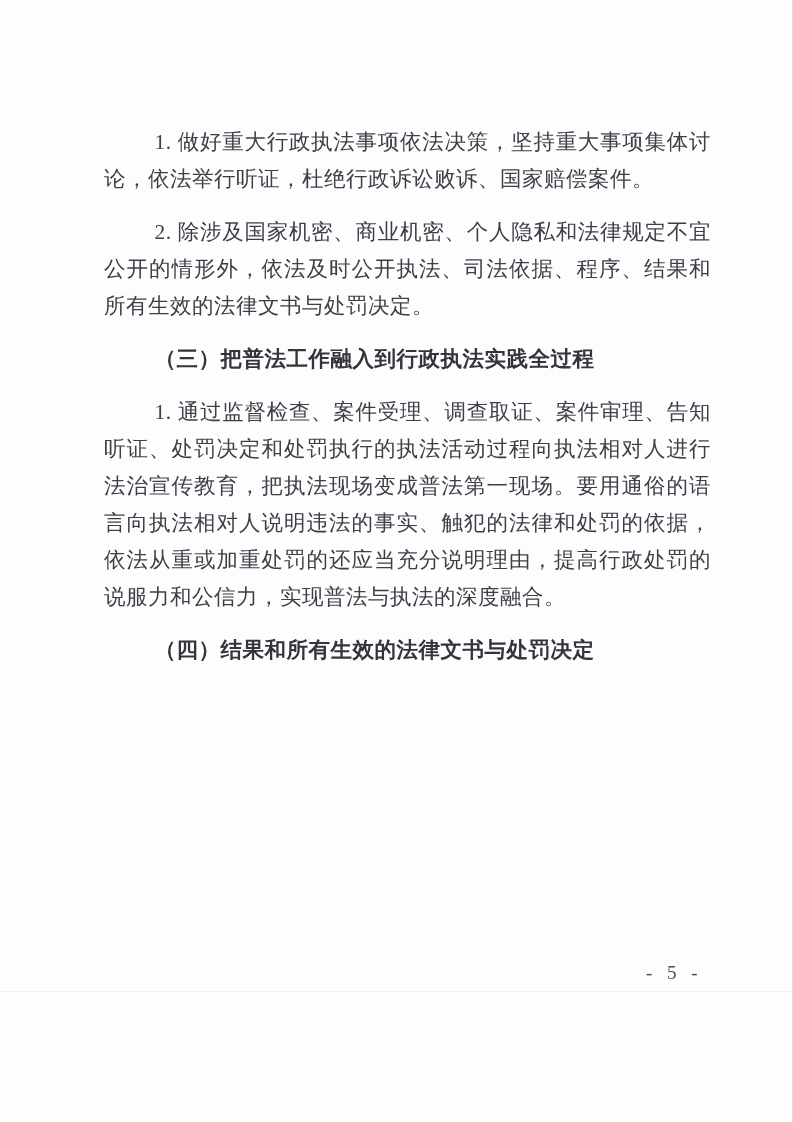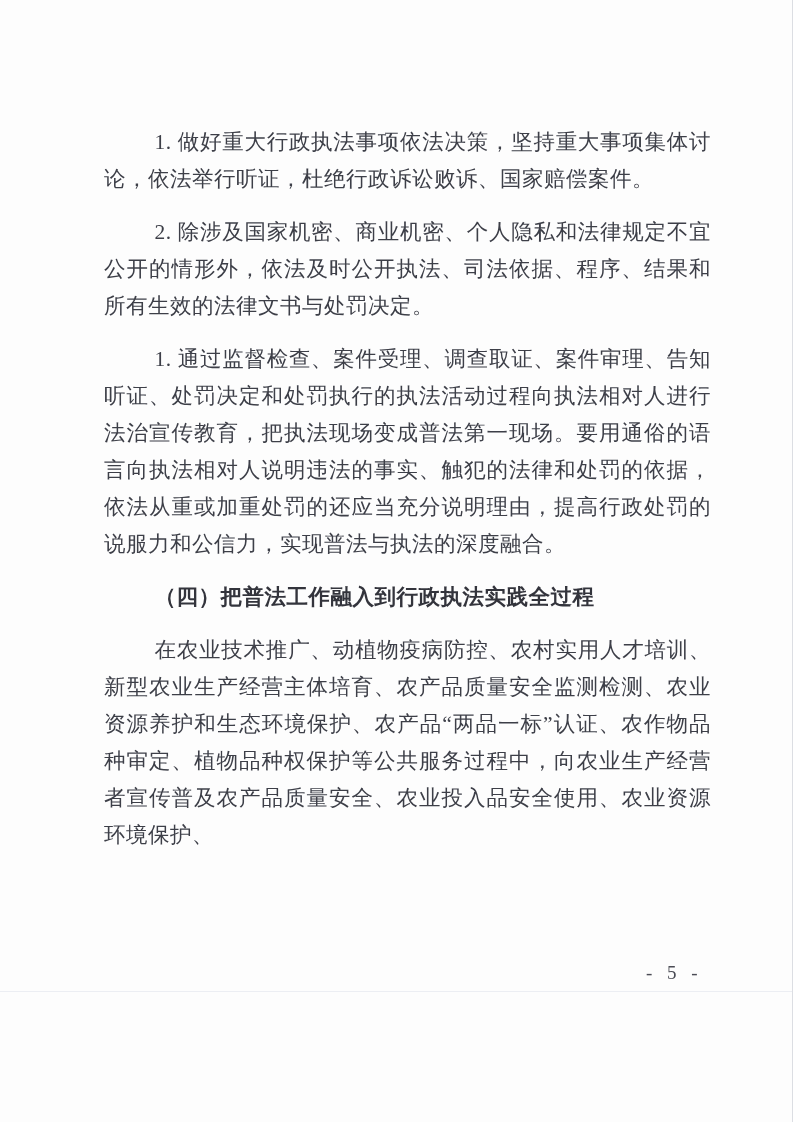"（三）把普法工作融入到行政执法实践全过程" p.heading { html: none -> <p>（三）把普法工作融入到行政执法实践全过程</p> }
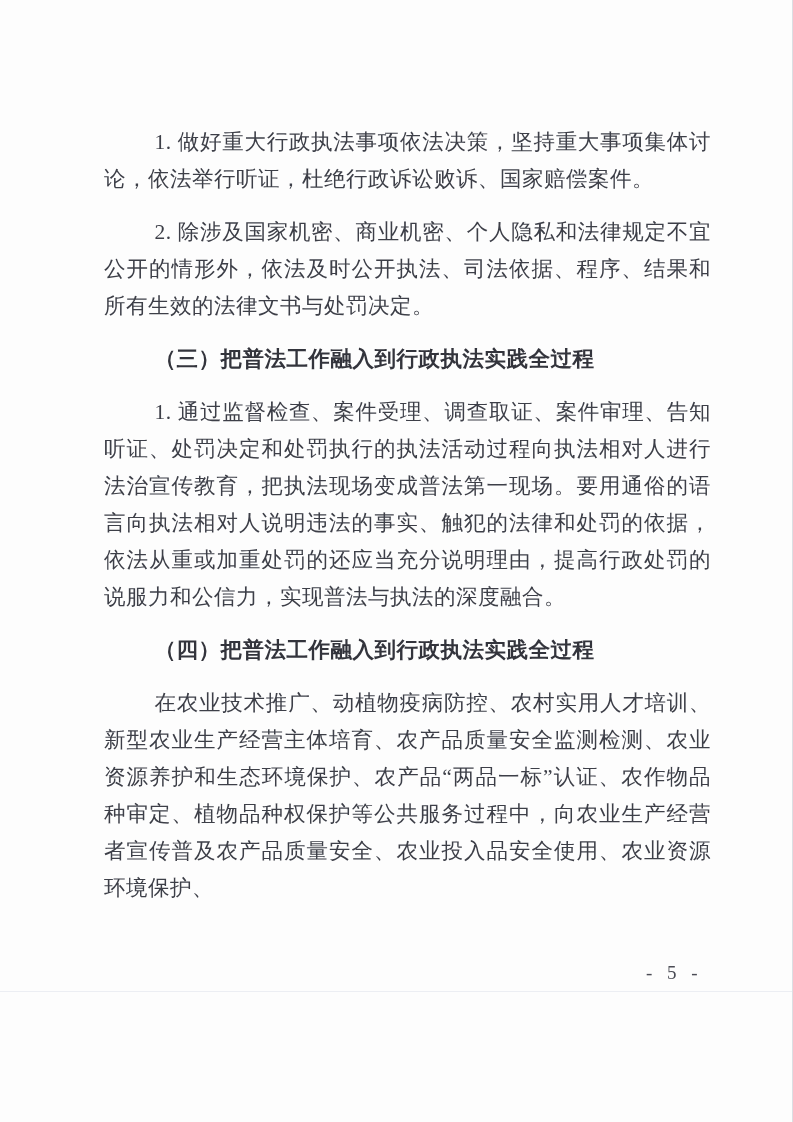"（四）把普法工作融入到行政执法实践全过程" p.heading { text: 把普法工作融入到行政执法实践全过程 -> 结果和所有生效的法律文书与处罚决定 }
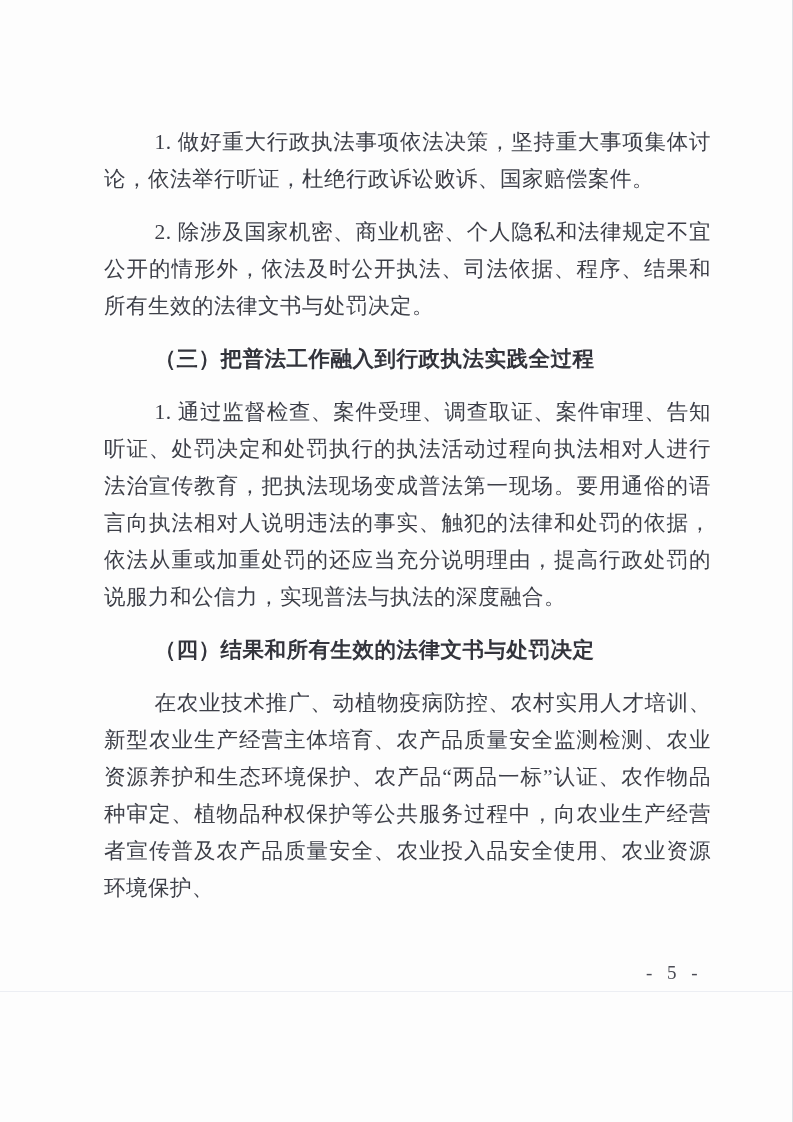"在农业技术推广、动植物疫病防控、农村实用人才培训、新型农业生产经营主体培育、农产" p.body { html: <p>在农业技术推广、动植物疫病防控、农村实用人才培训、新型农业生产经营主体培育、农产品质量安全监测检测、农业资源养护和生态环境保护、农产品“两品一标”认证、农作物品种审定、植物品种权保护等公共服务过程中，向农业生产经营者宣传普及农产品质量安全、农业投入品安全使用、农业资源环境保护、</p> -> none }
